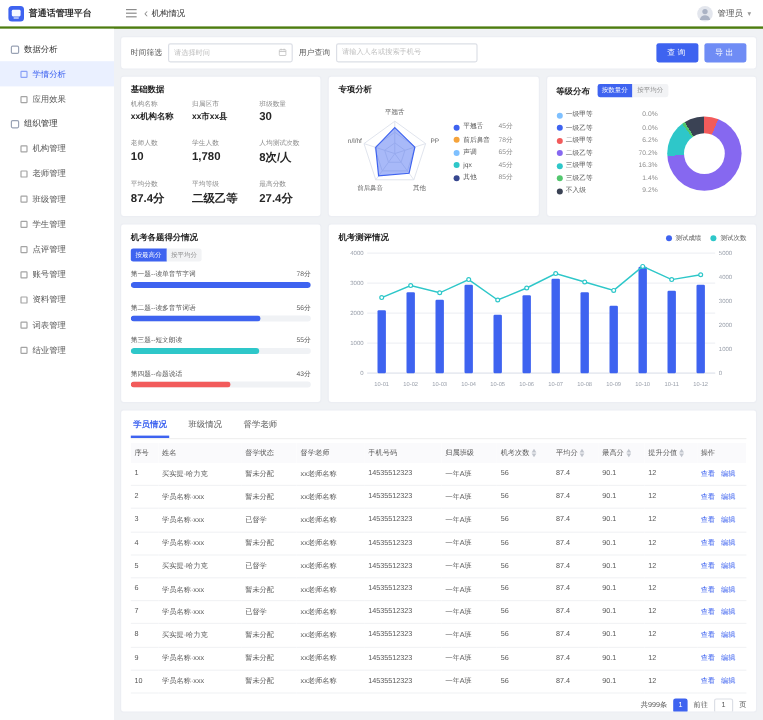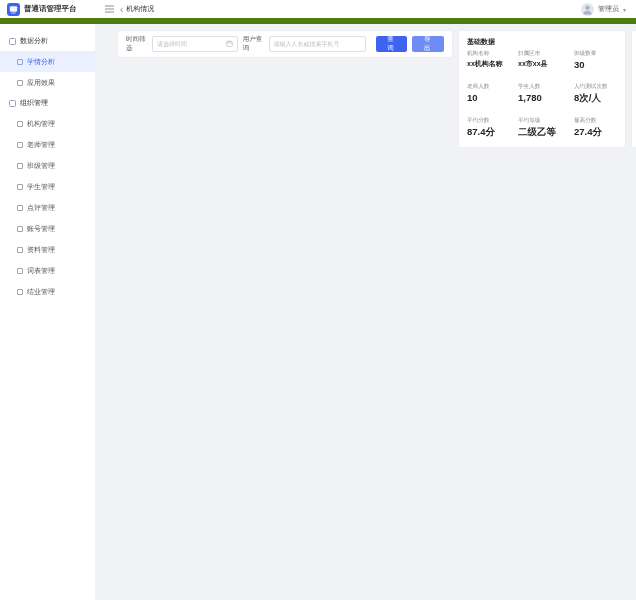"普通话管理平台" .topbar { border-bottom: 6px solid #4d7c0f -> 2px solid #4d7c0f }
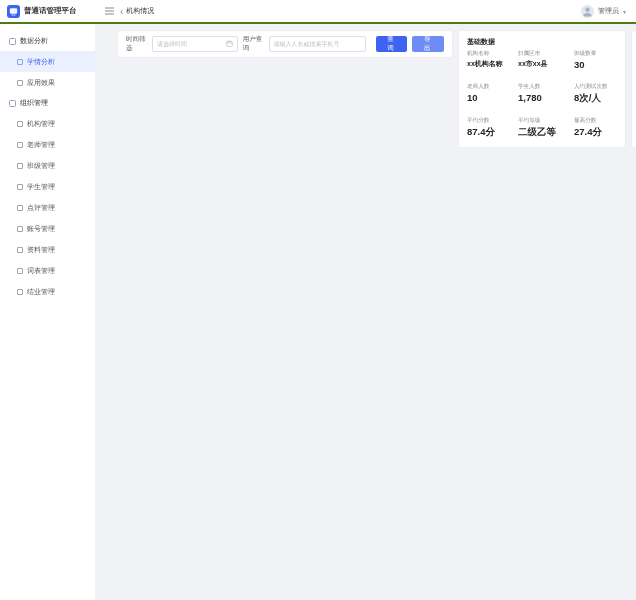"30" .main { flex-direction: row -> column; padding: 6px 22px -> 6px 5px }
